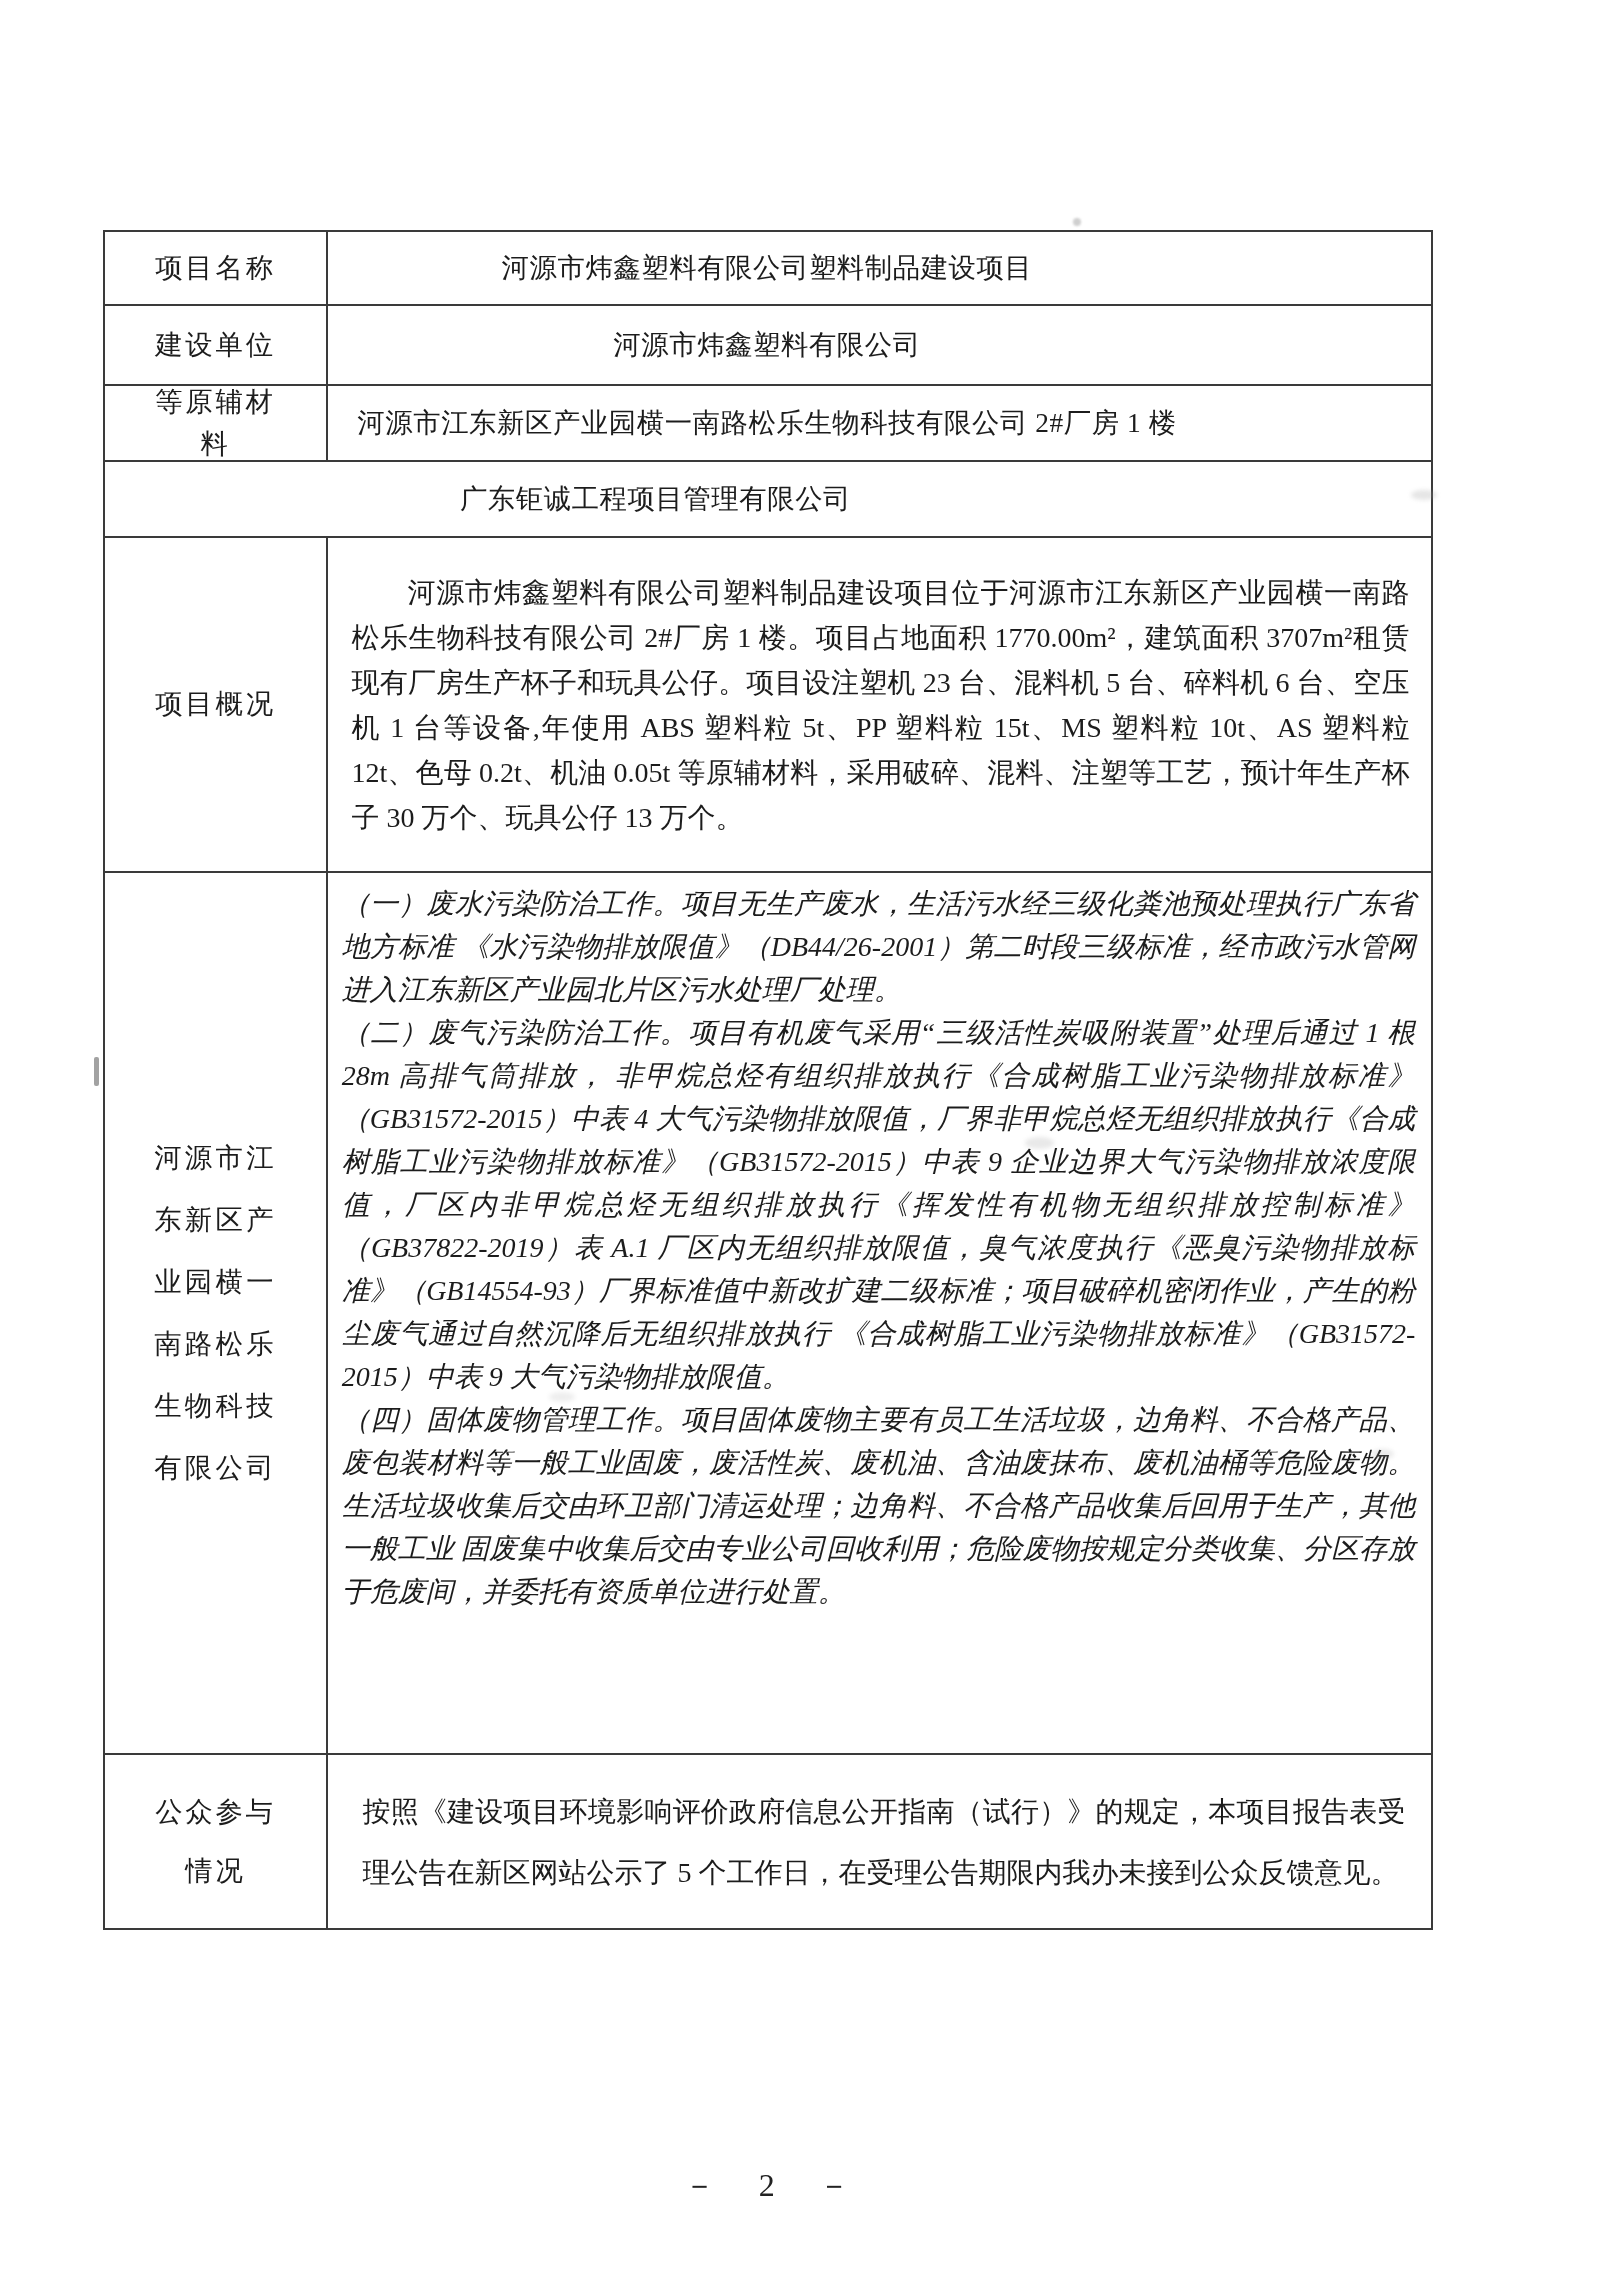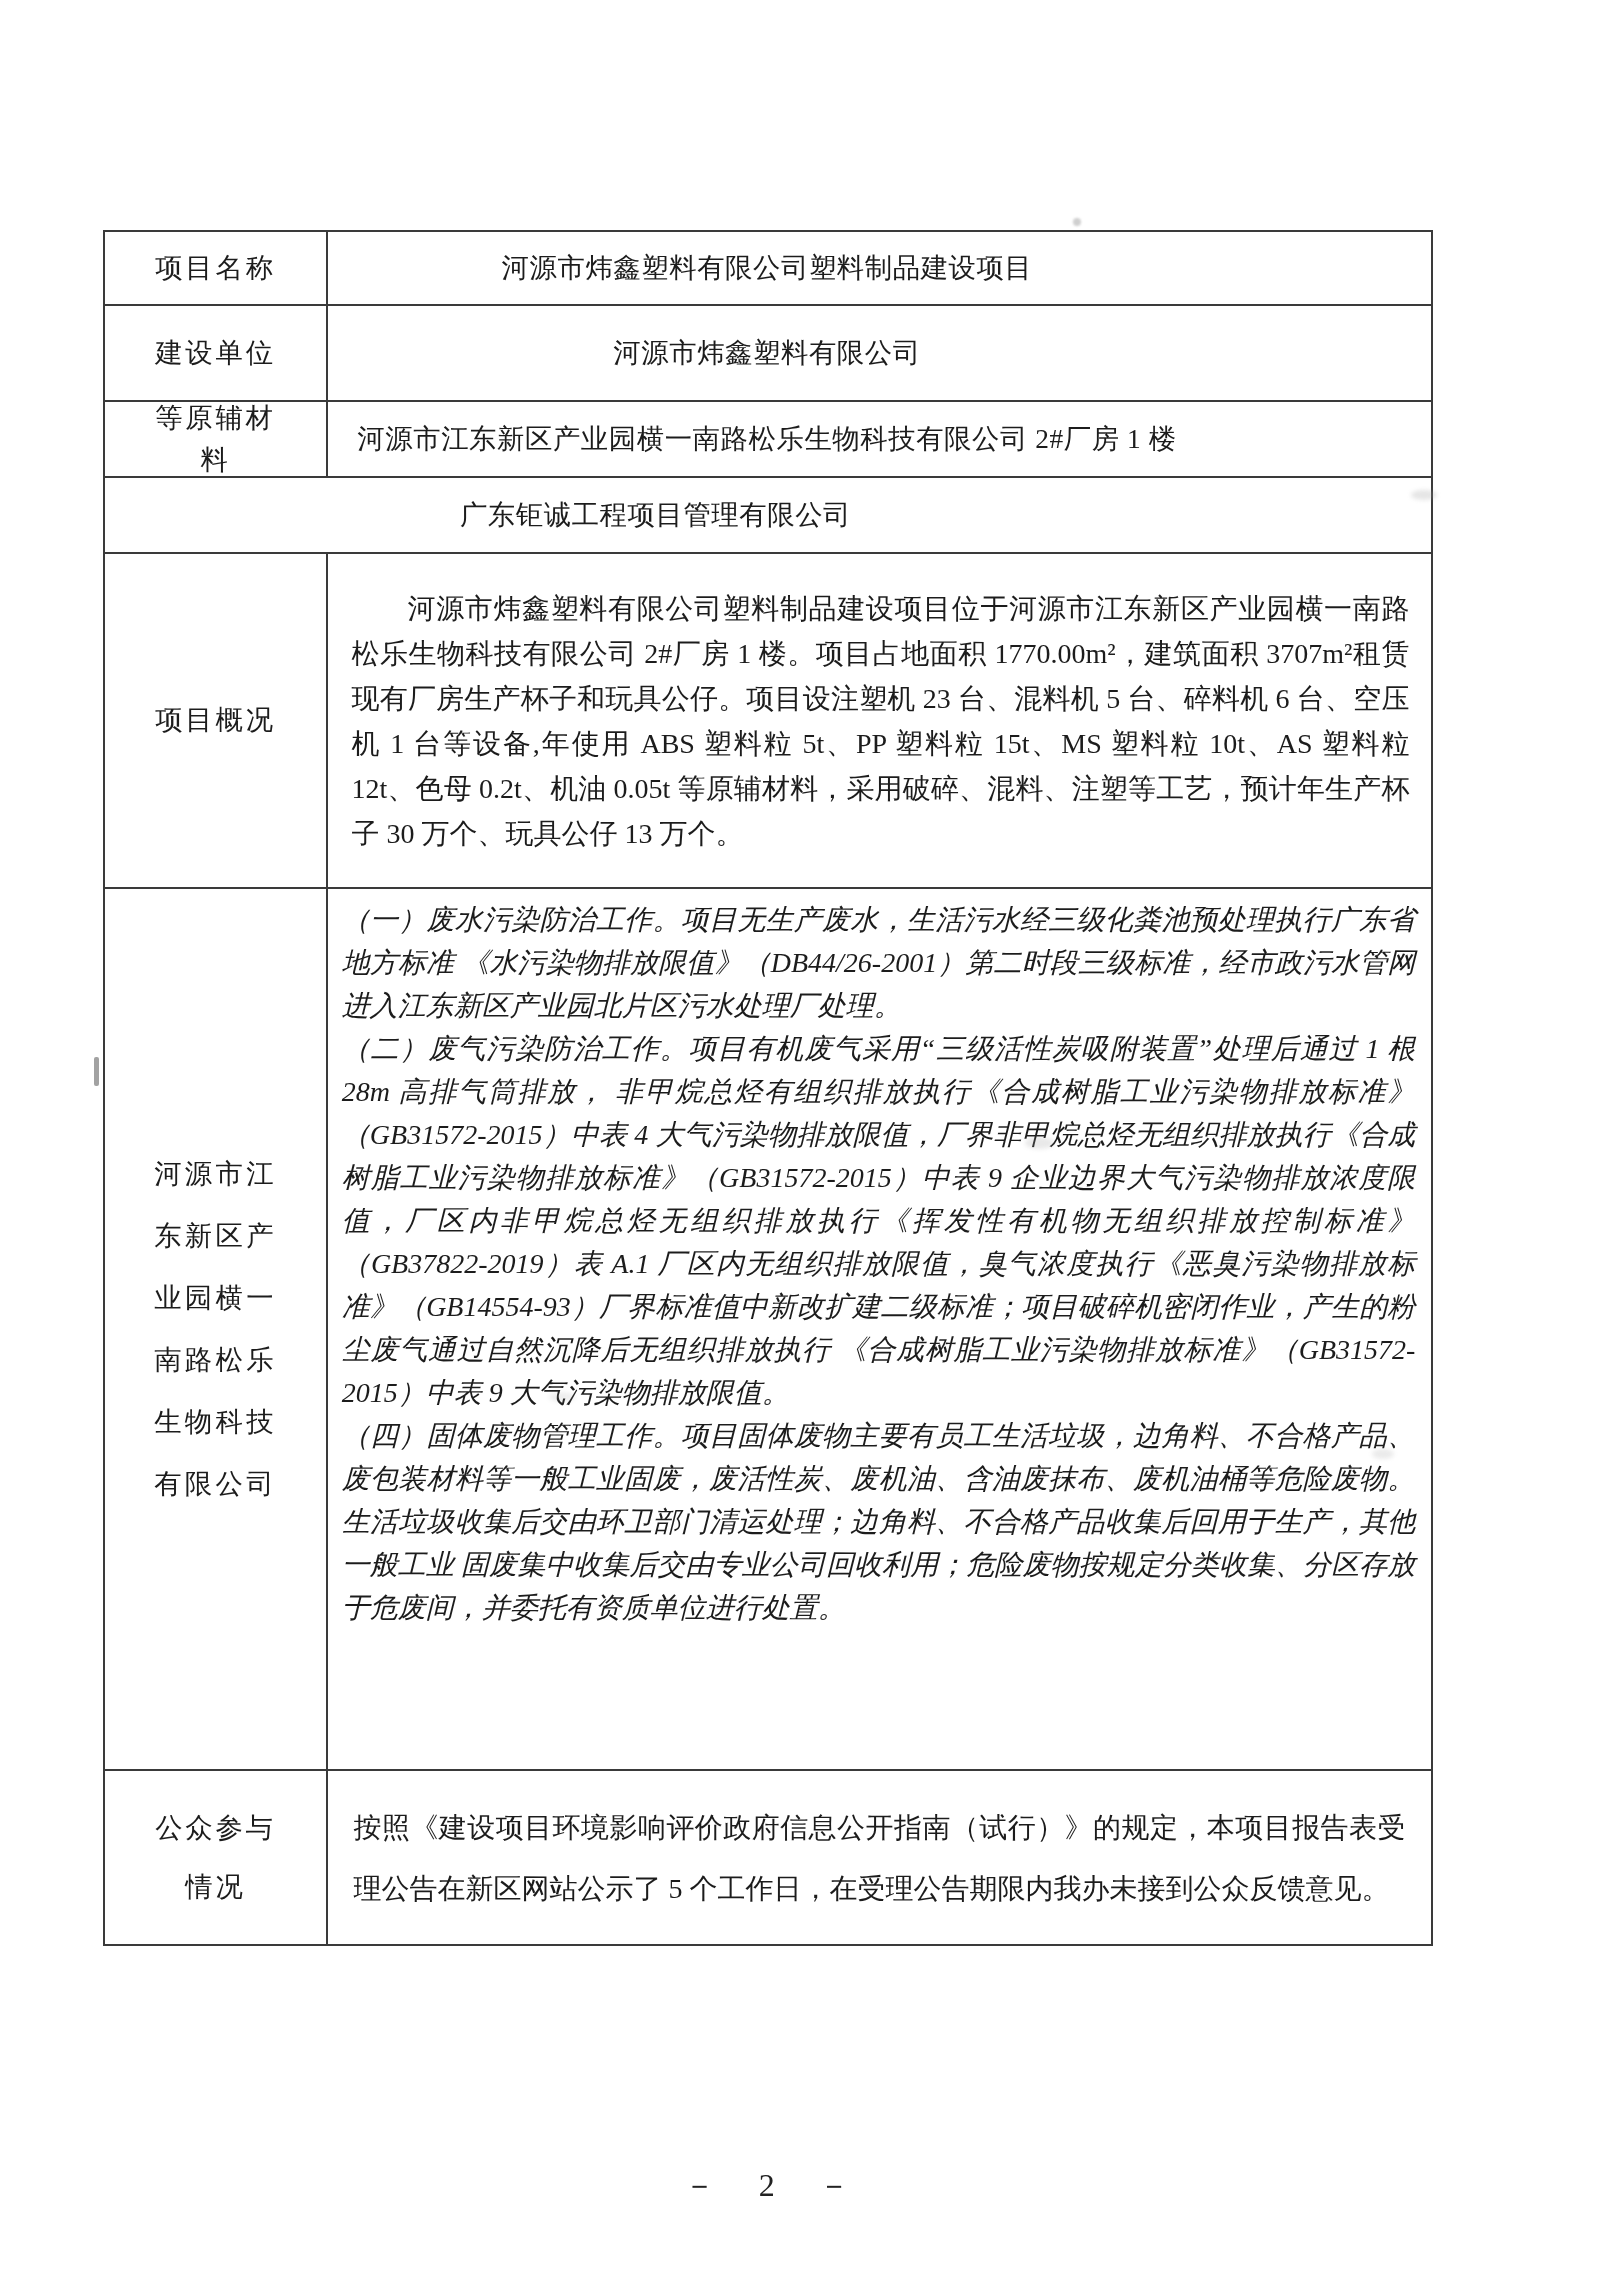"建设单位" .h82 { height: 96px -> 80px }
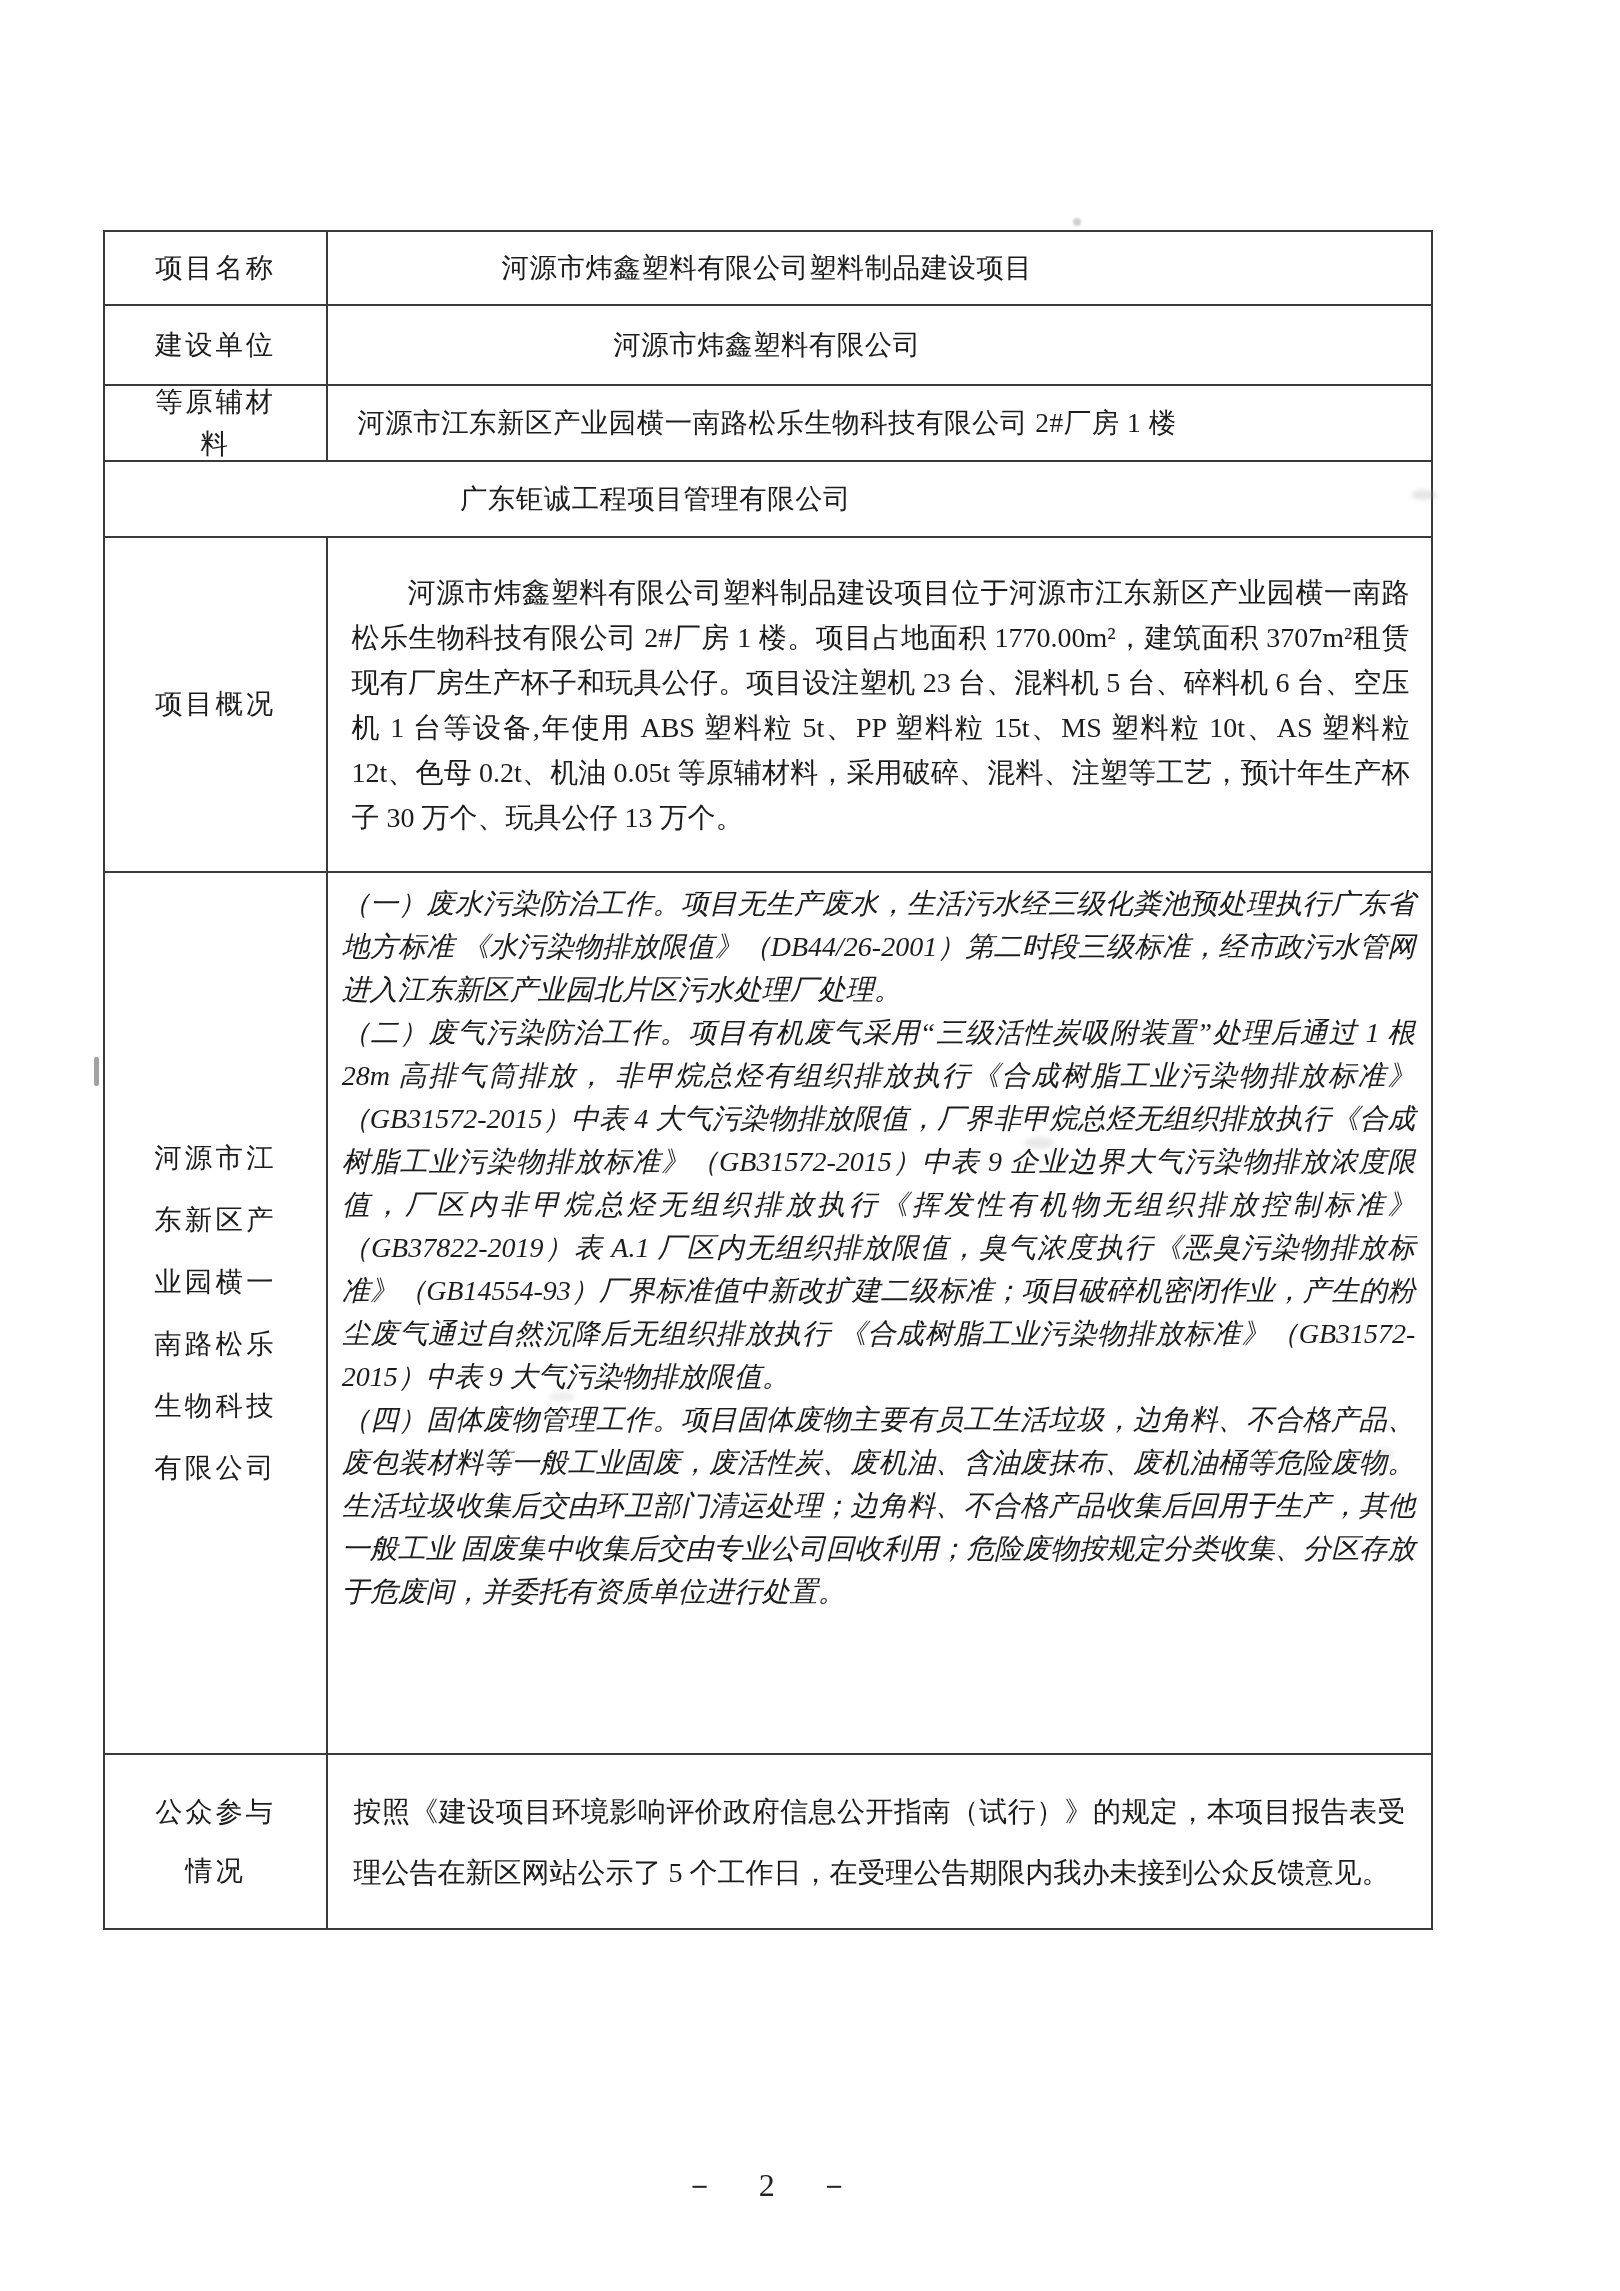"公众参与情况" .t-row:last-child { gap: none -> 9px }
